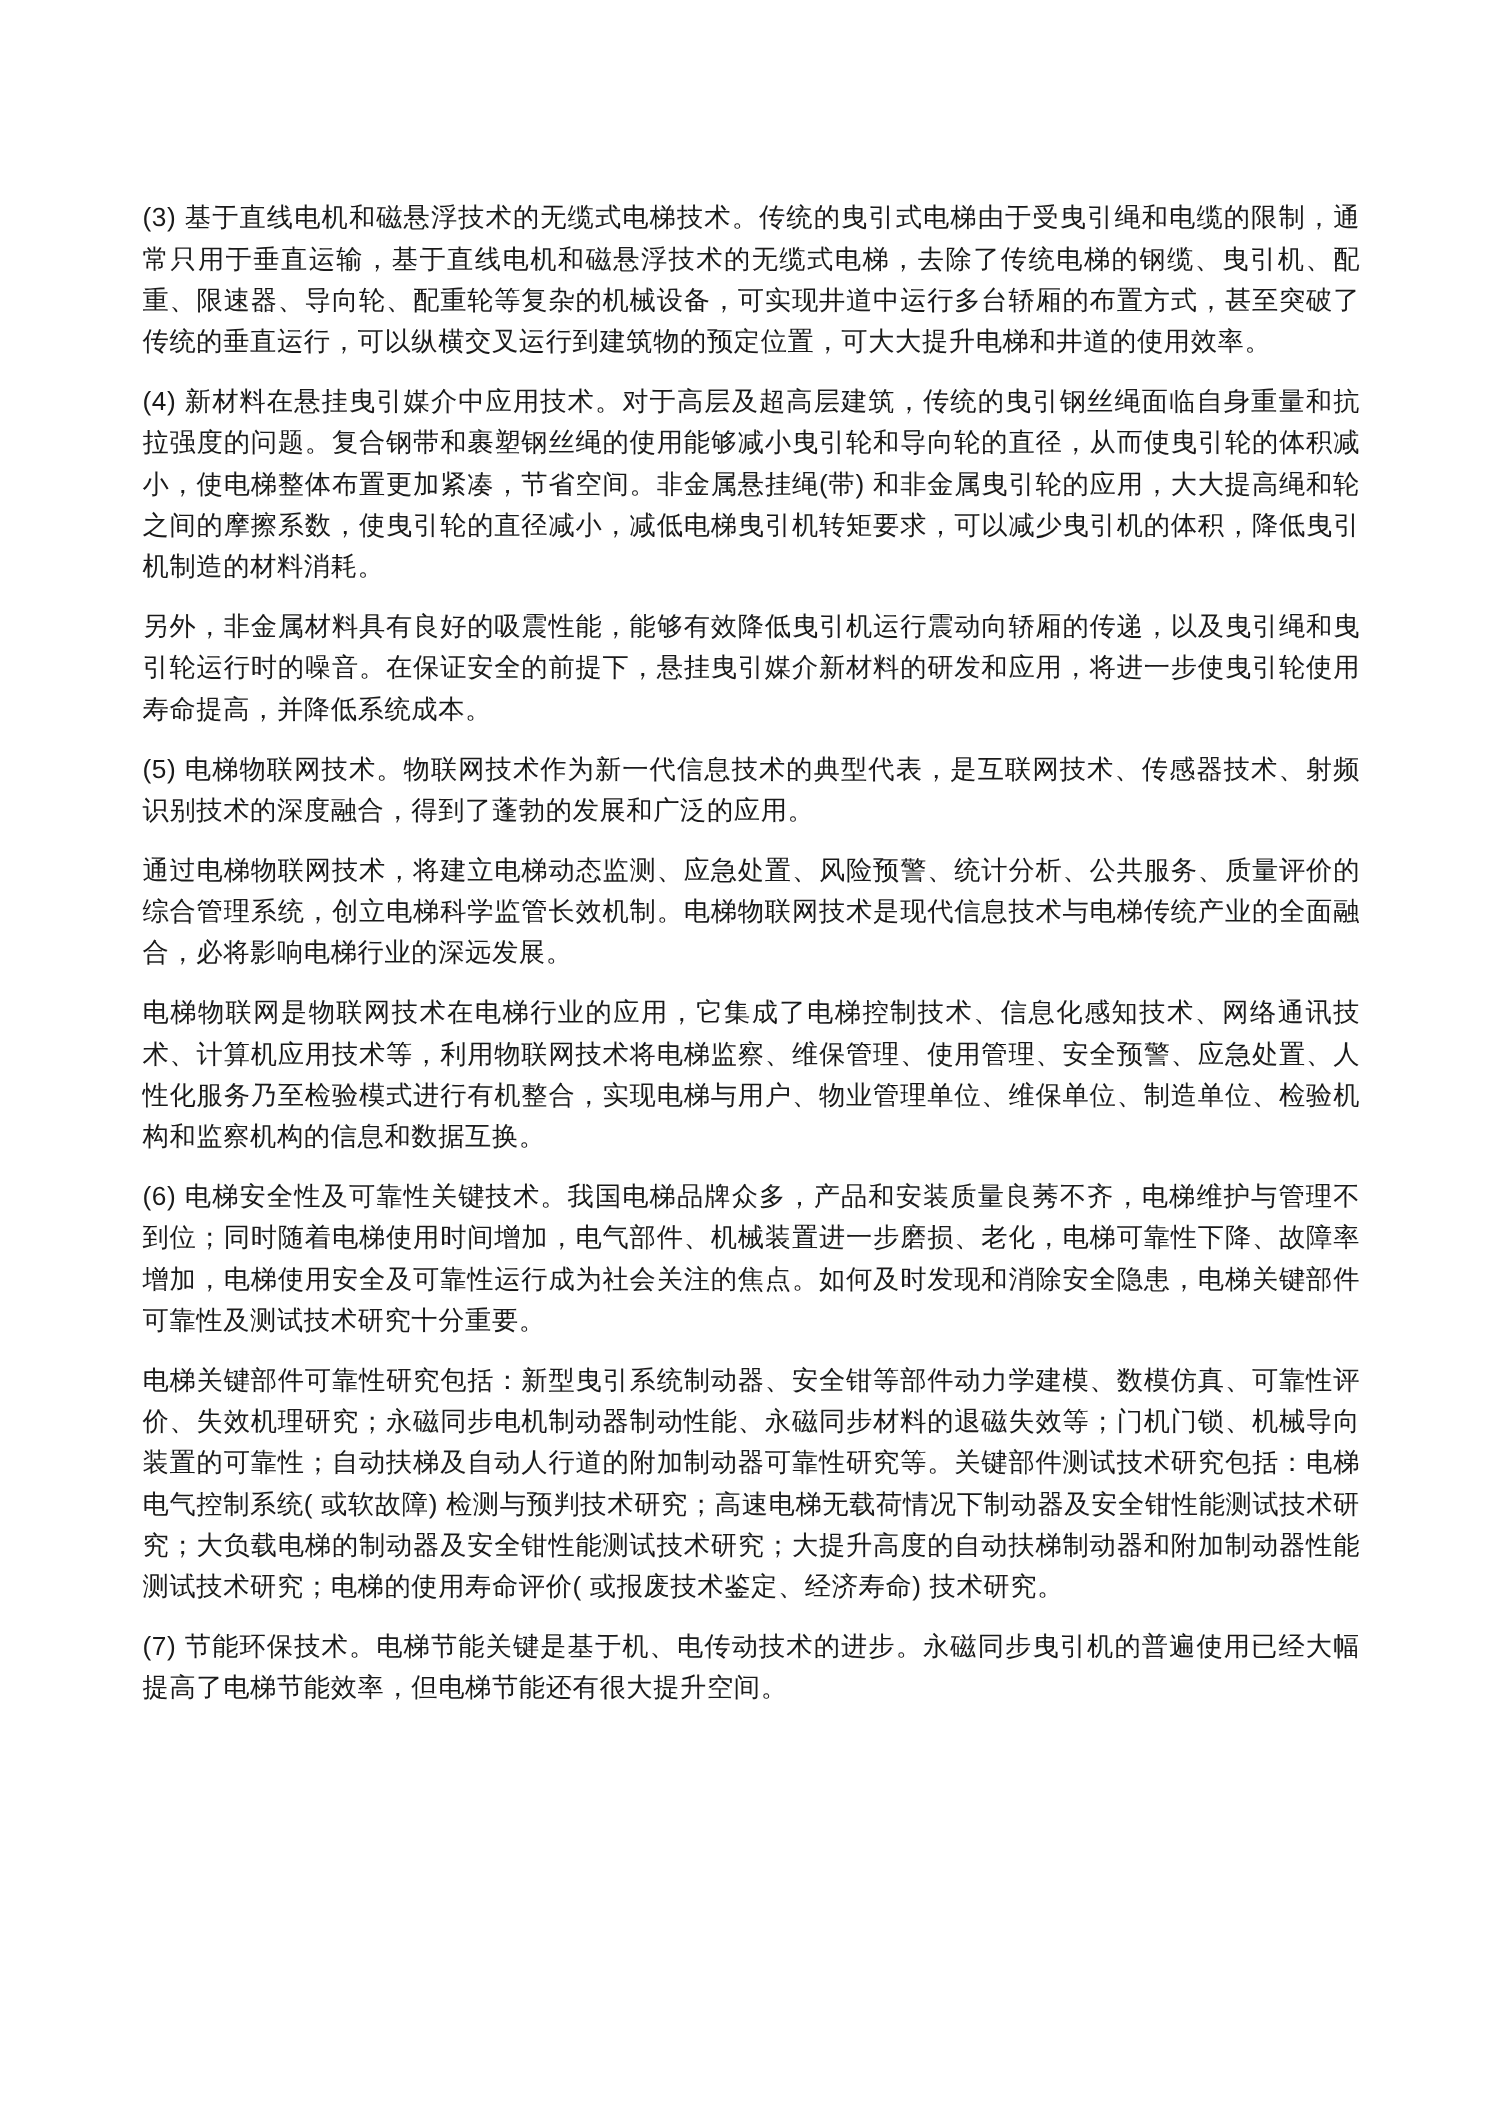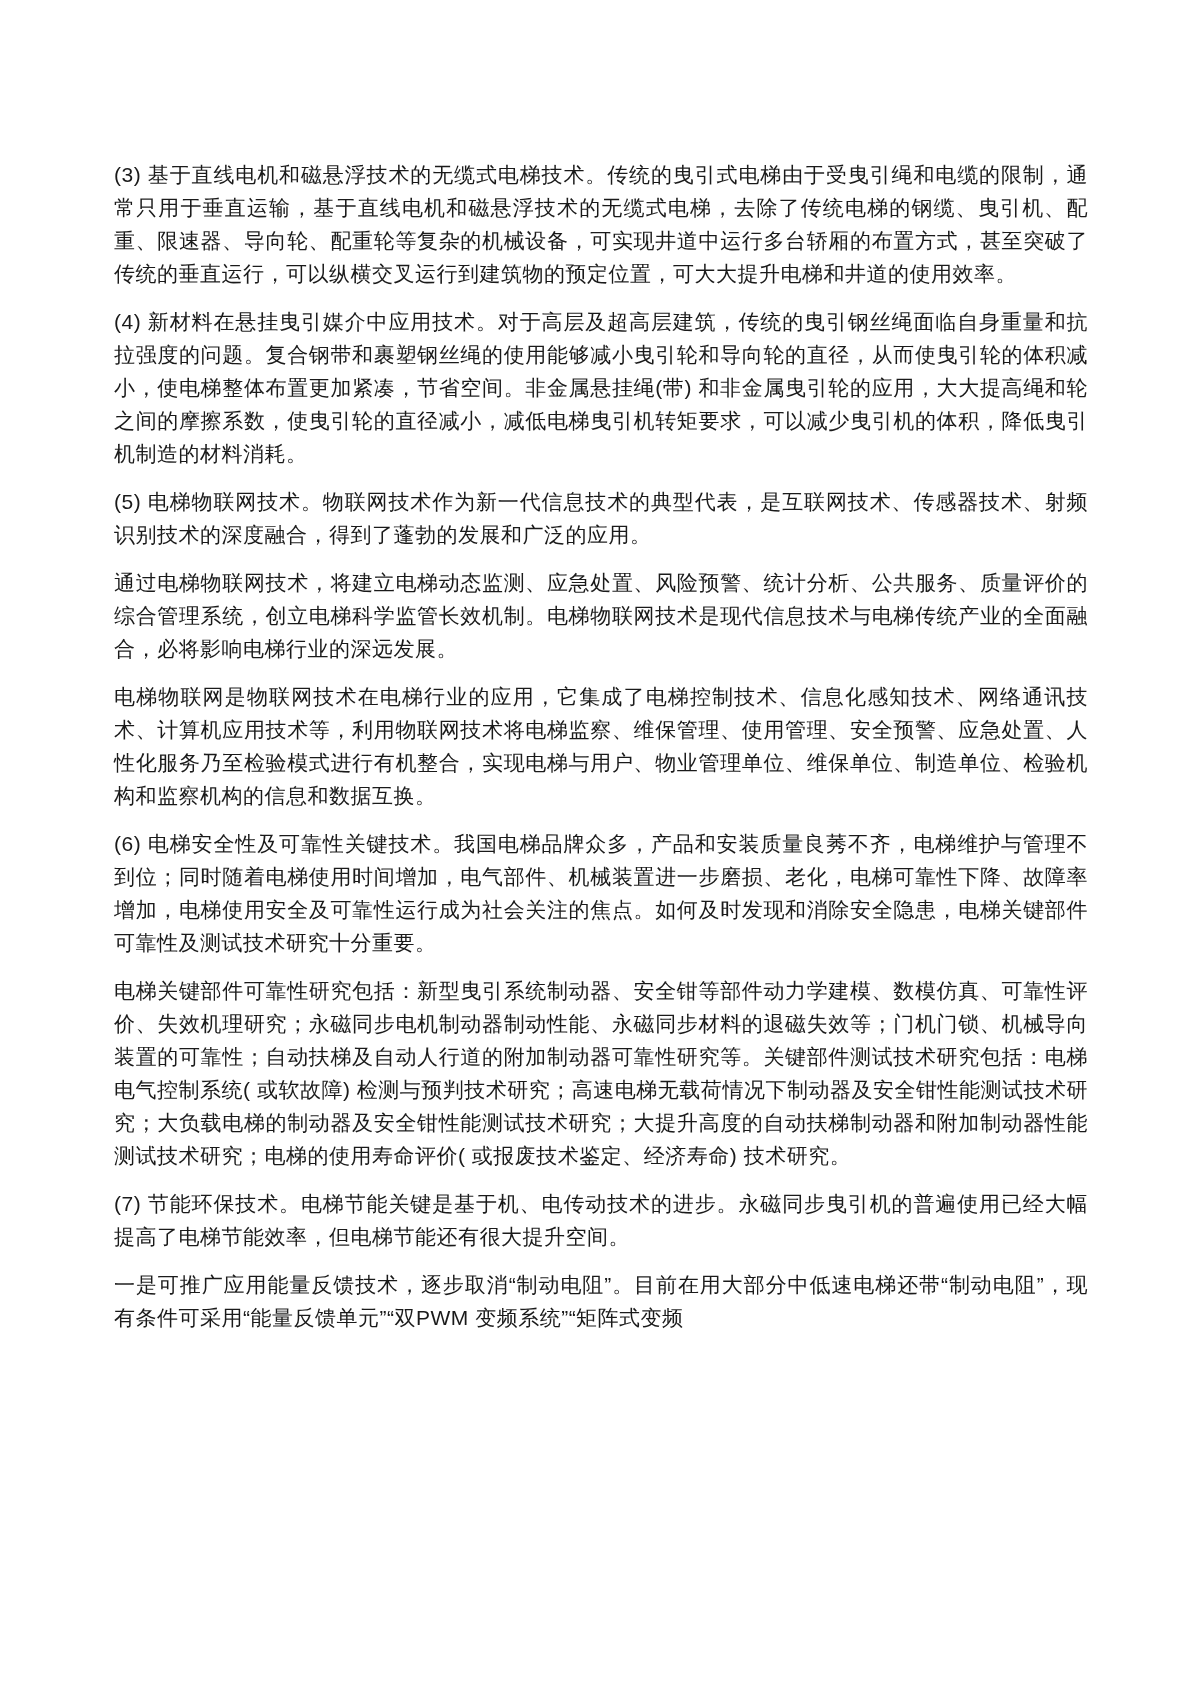"另外，非金属材料具有良好的吸震性能，能够有效降低曳引机运行震动向轿厢的传递，以及" p { html: none -> <p>另外，非金属材料具有良好的吸震性能，能够有效降低曳引机运行震动向轿厢的传递，以及曳引绳和曳引轮运行时的噪音。在保证安全的前提下，悬挂曳引媒介新材料的研发和应用，将进一步使曳引轮使用寿命提高，并降低系统成本。</p> }
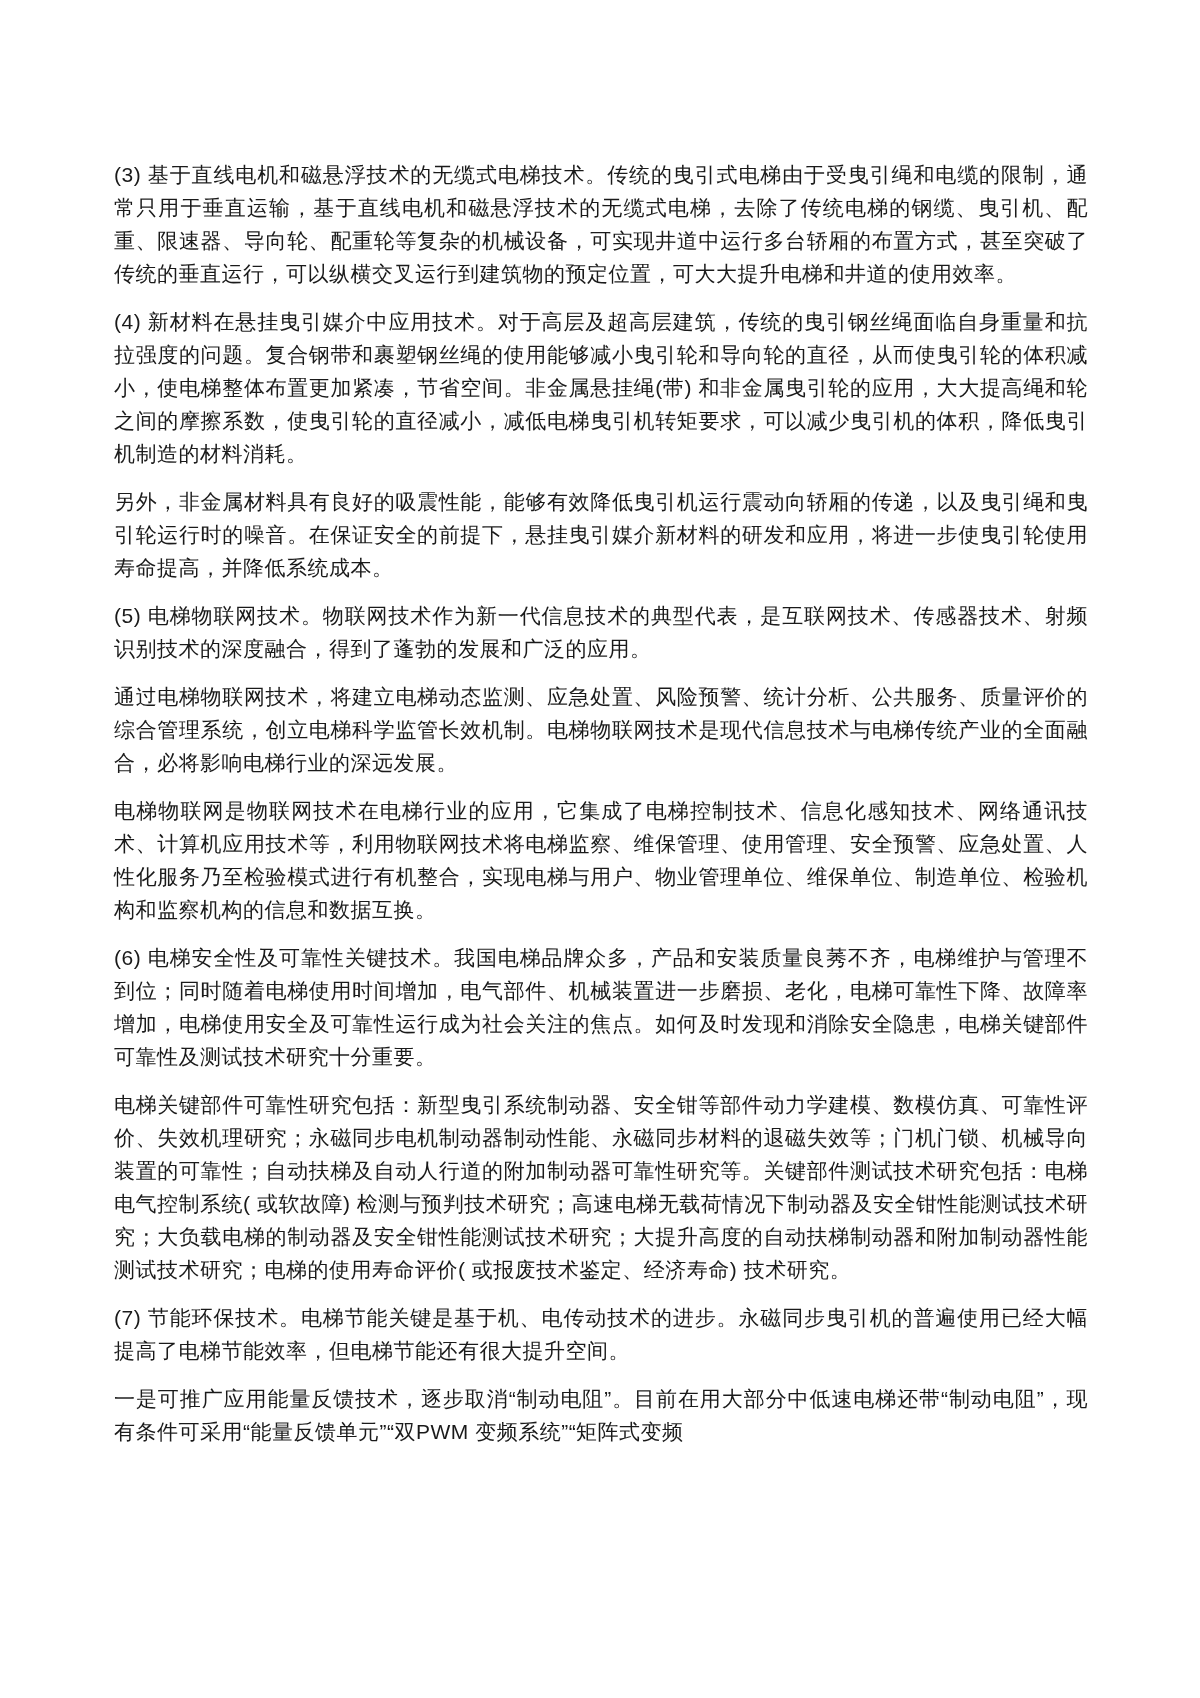"一是可推广应用能量反馈技术，逐步取消“制动电阻”。目前在用大部分中低速电梯还带“" p { html: <p>一是可推广应用能量反馈技术，逐步取消“制动电阻”。目前在用大部分中低速电梯还带“制动电阻”，现有条件可采用“能量反馈单元”“双PWM 变频系统”“矩阵式变频</p> -> none }
